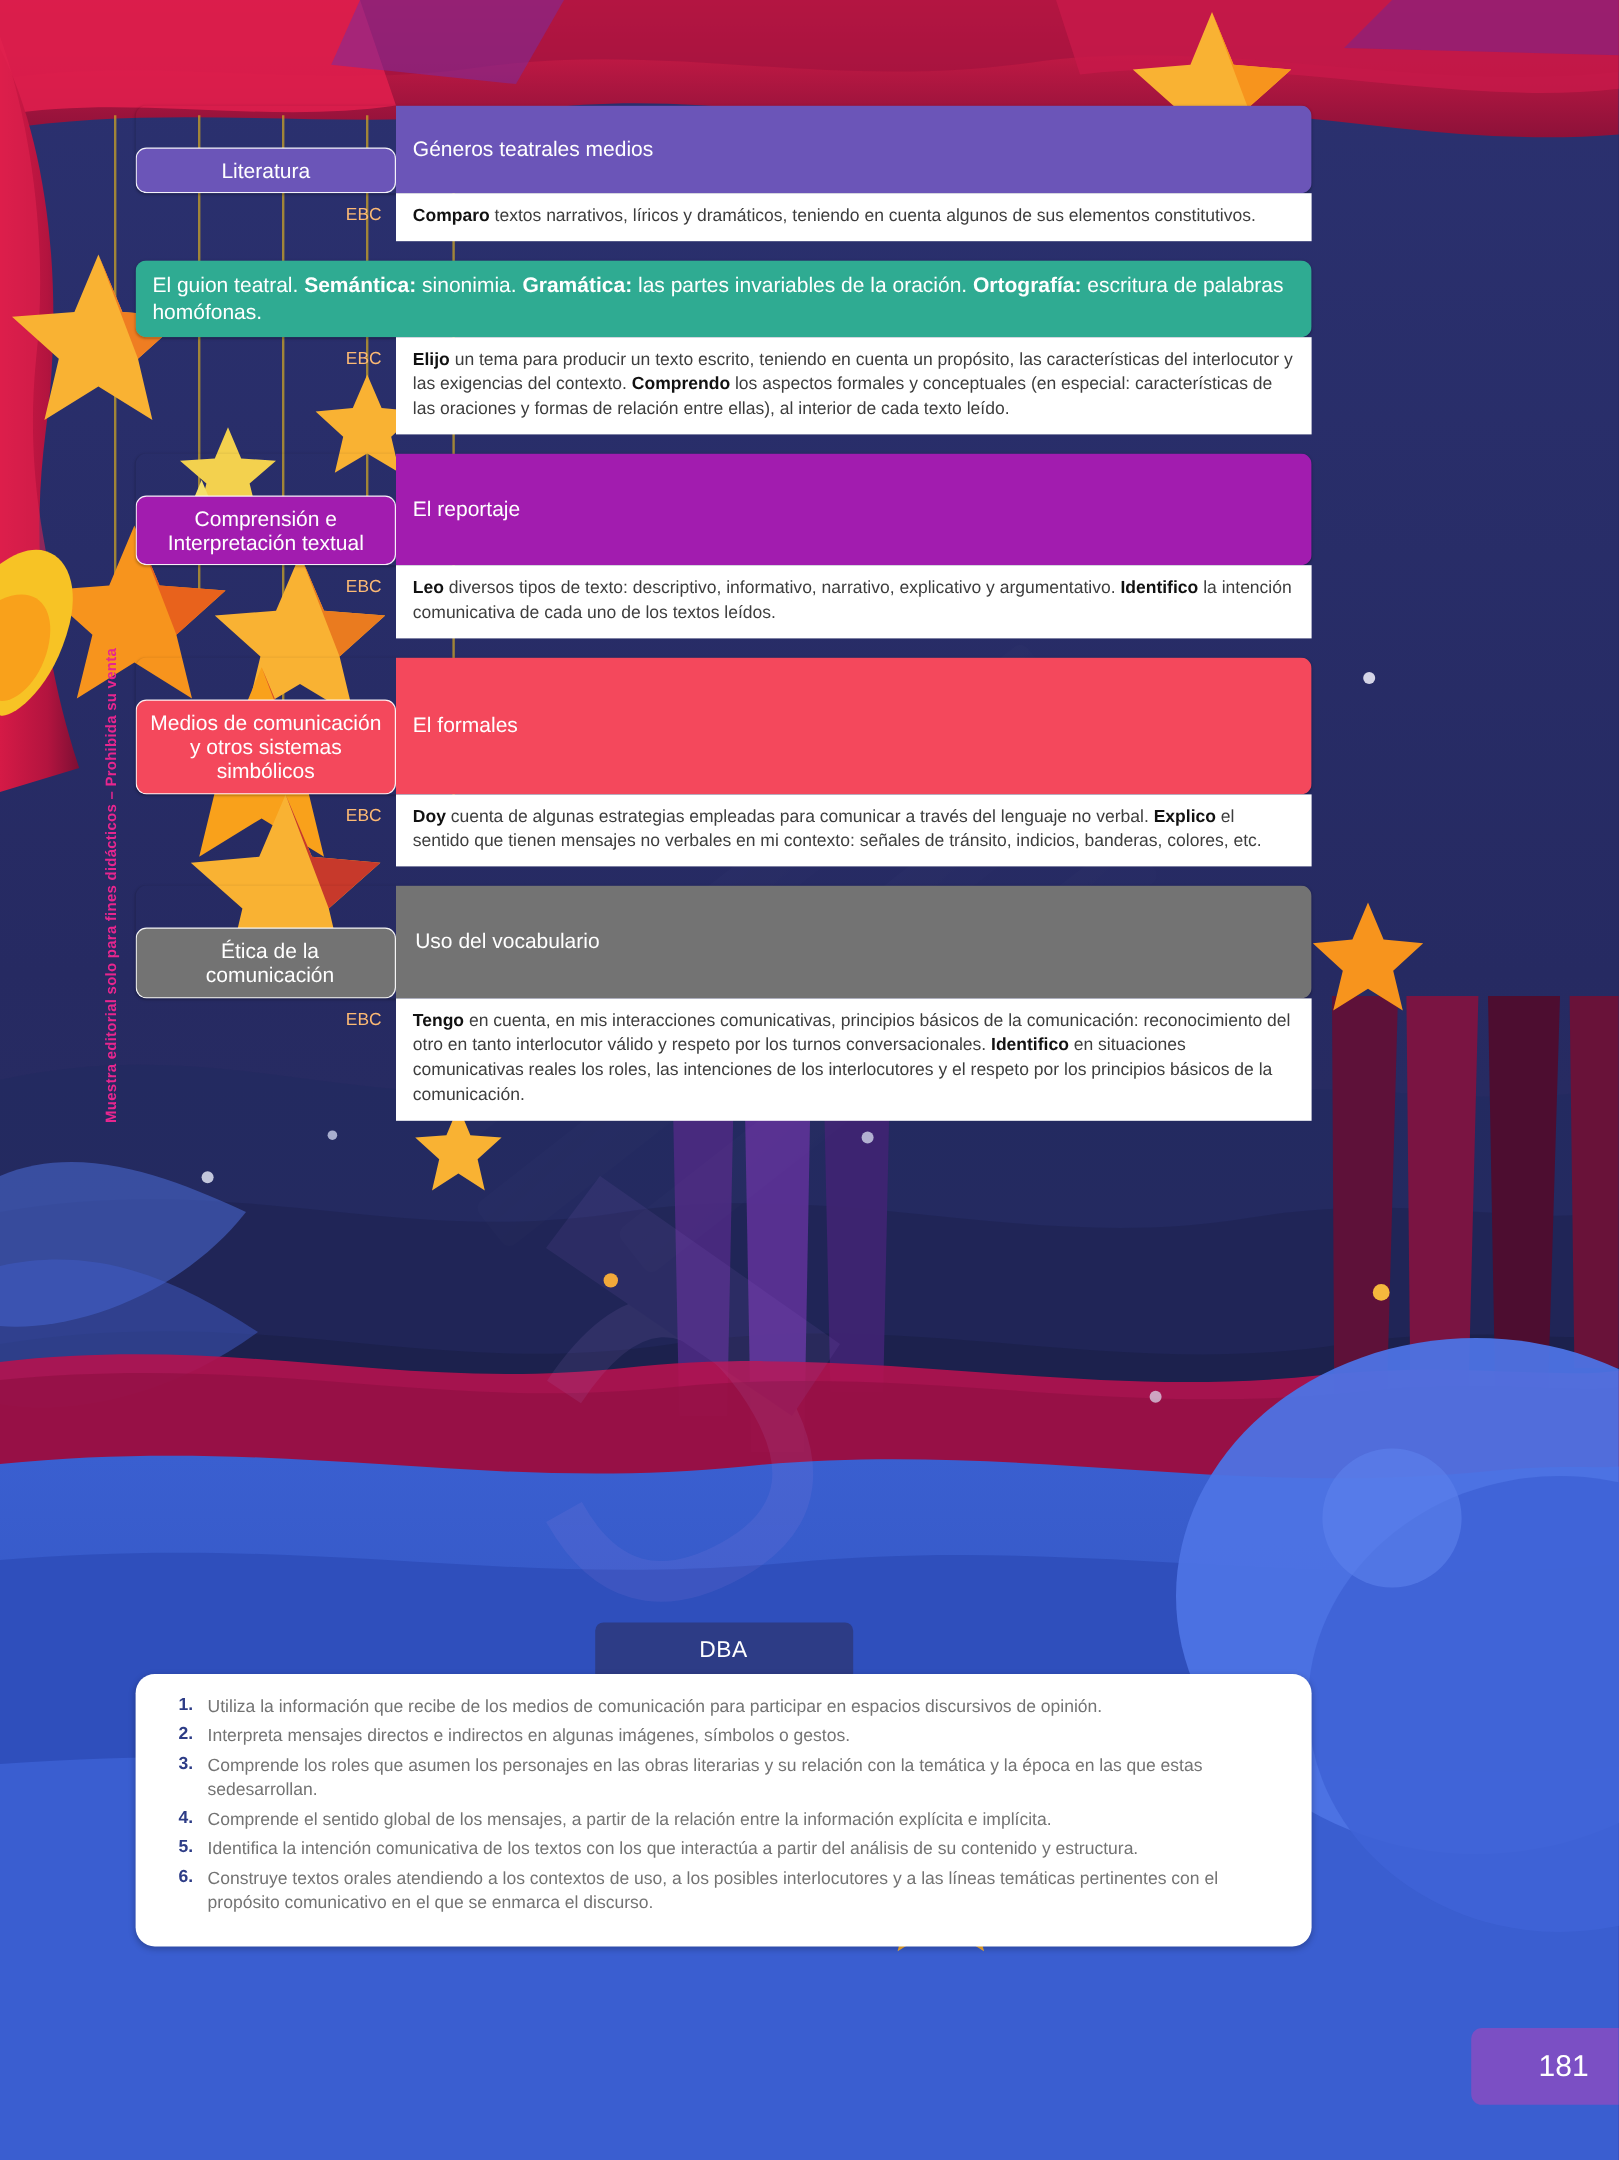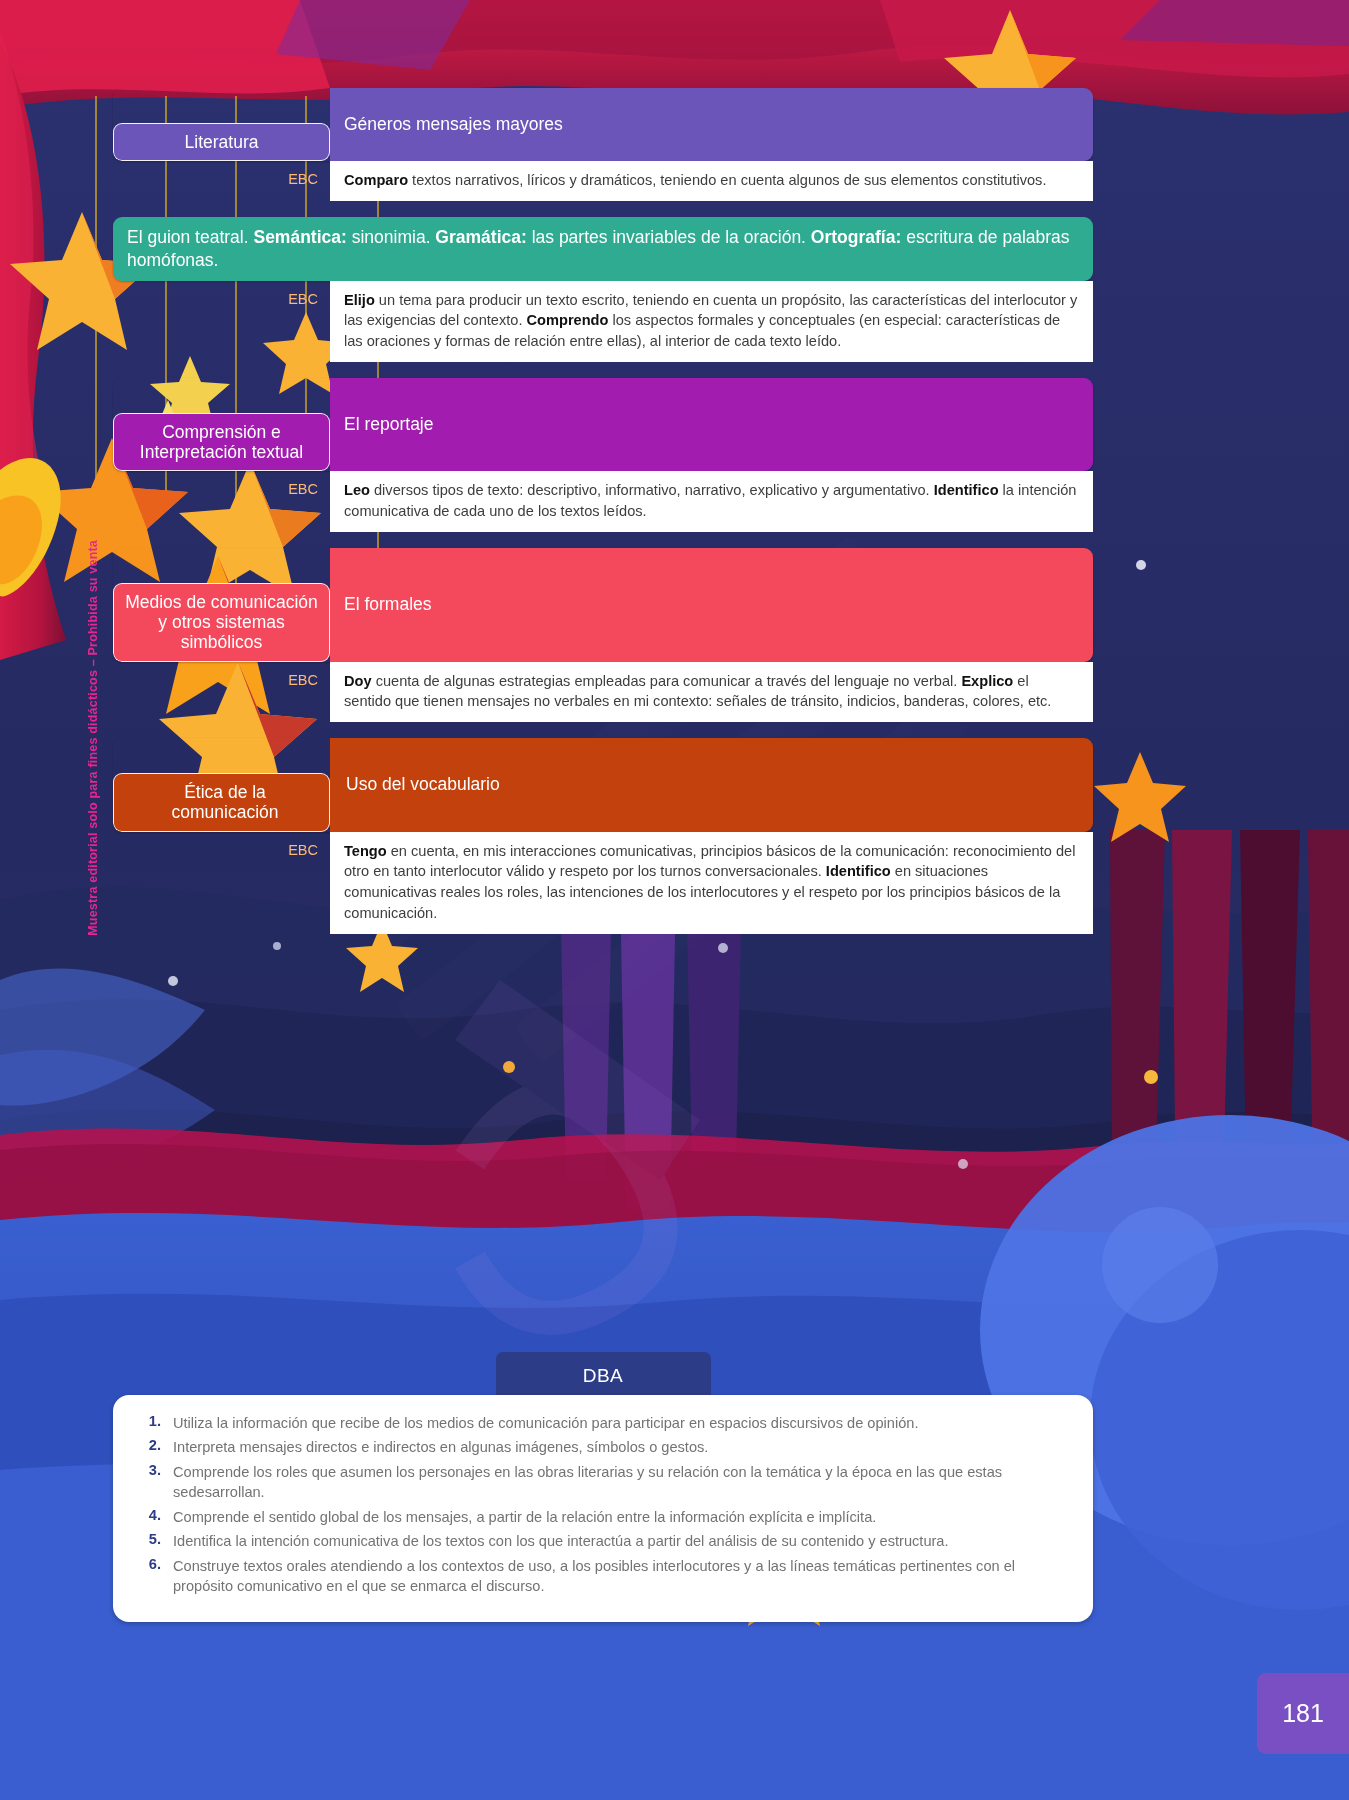"Géneros mensajes mayores" span { text: mensajes mayores -> teatrales medios }
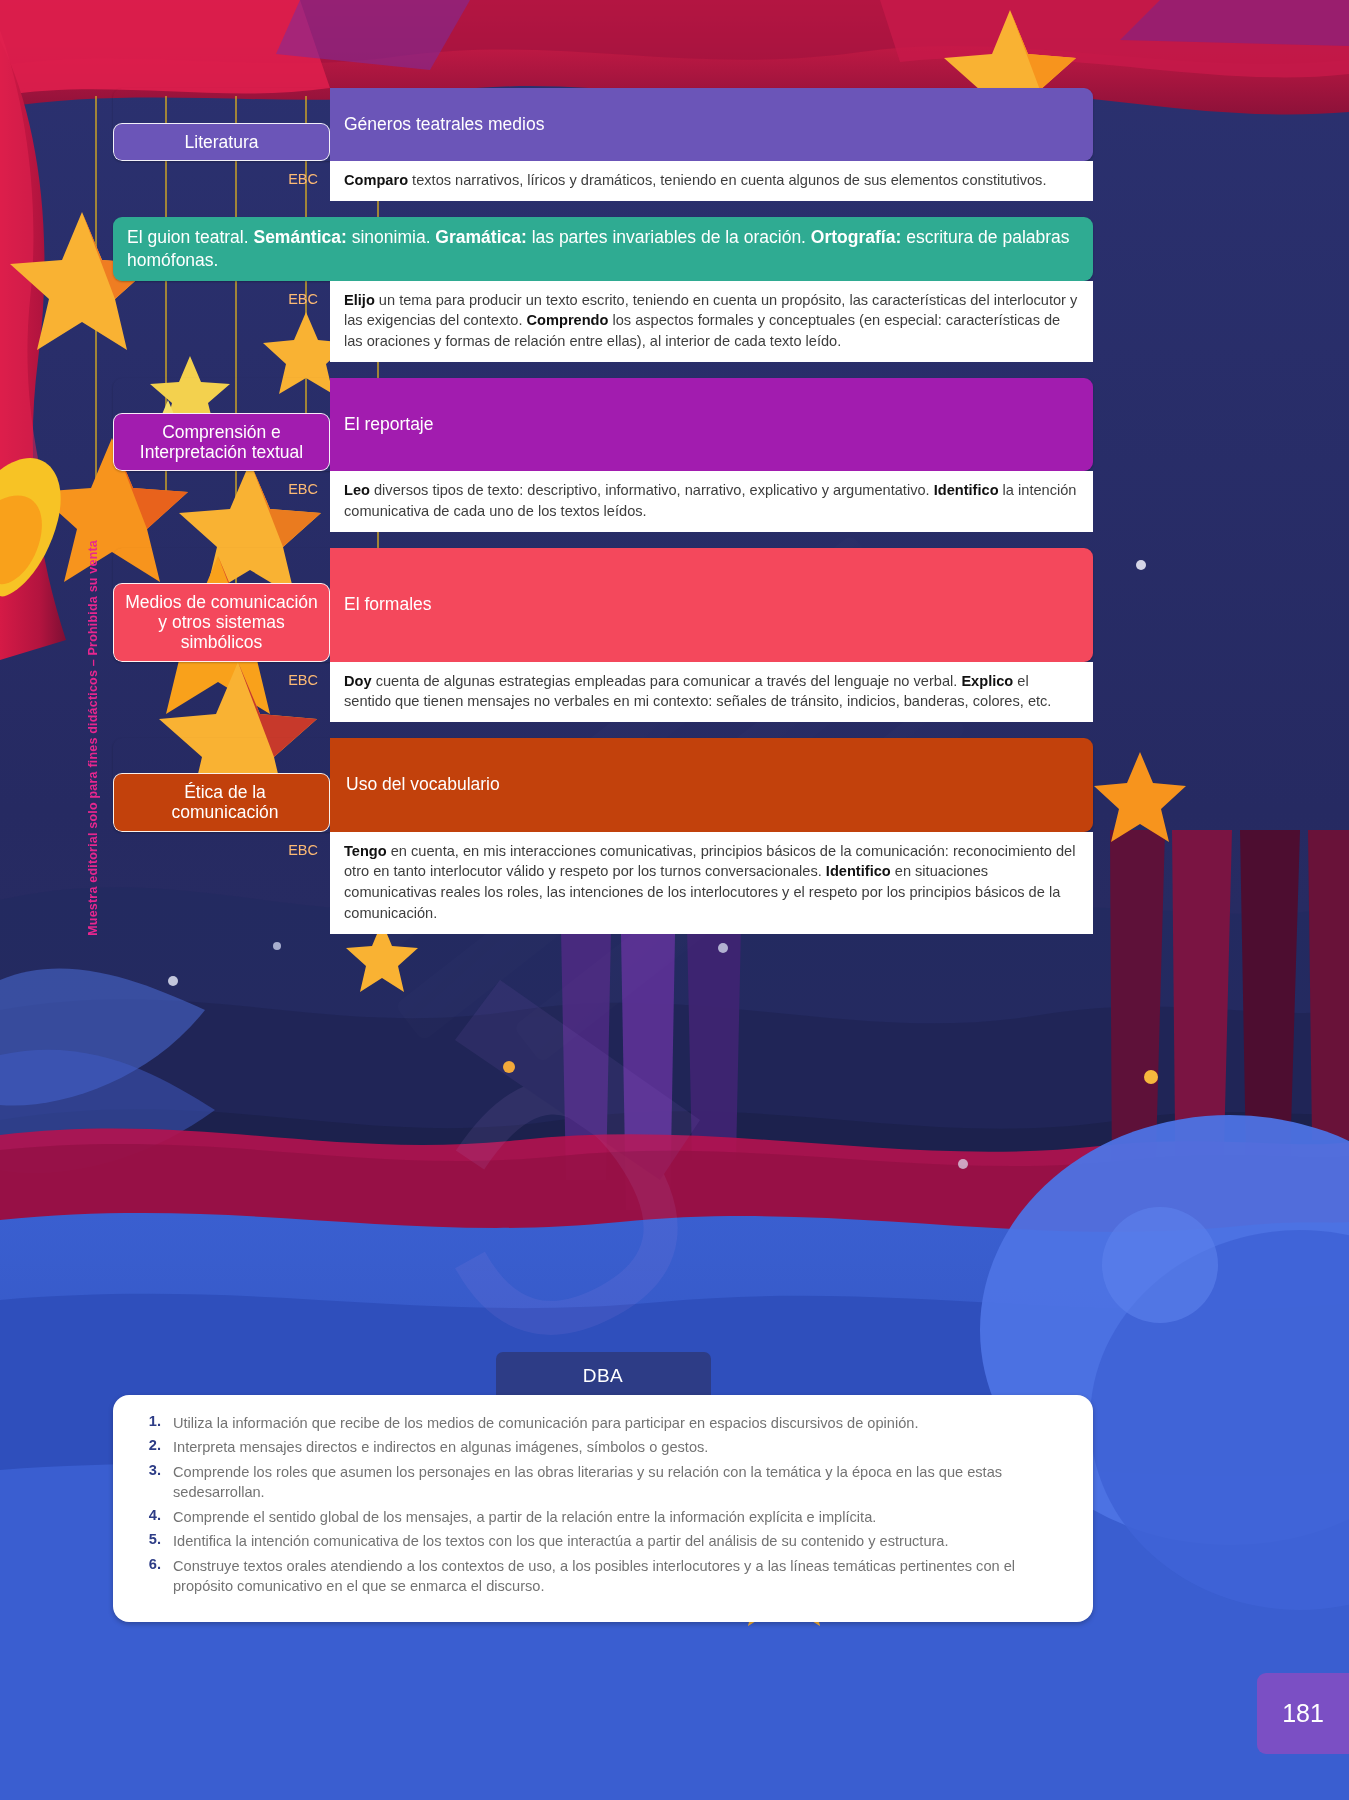"Ética de la comunicación" .t-orange .cat,.t-orange .topic { background: #c2410c -> #737373 }
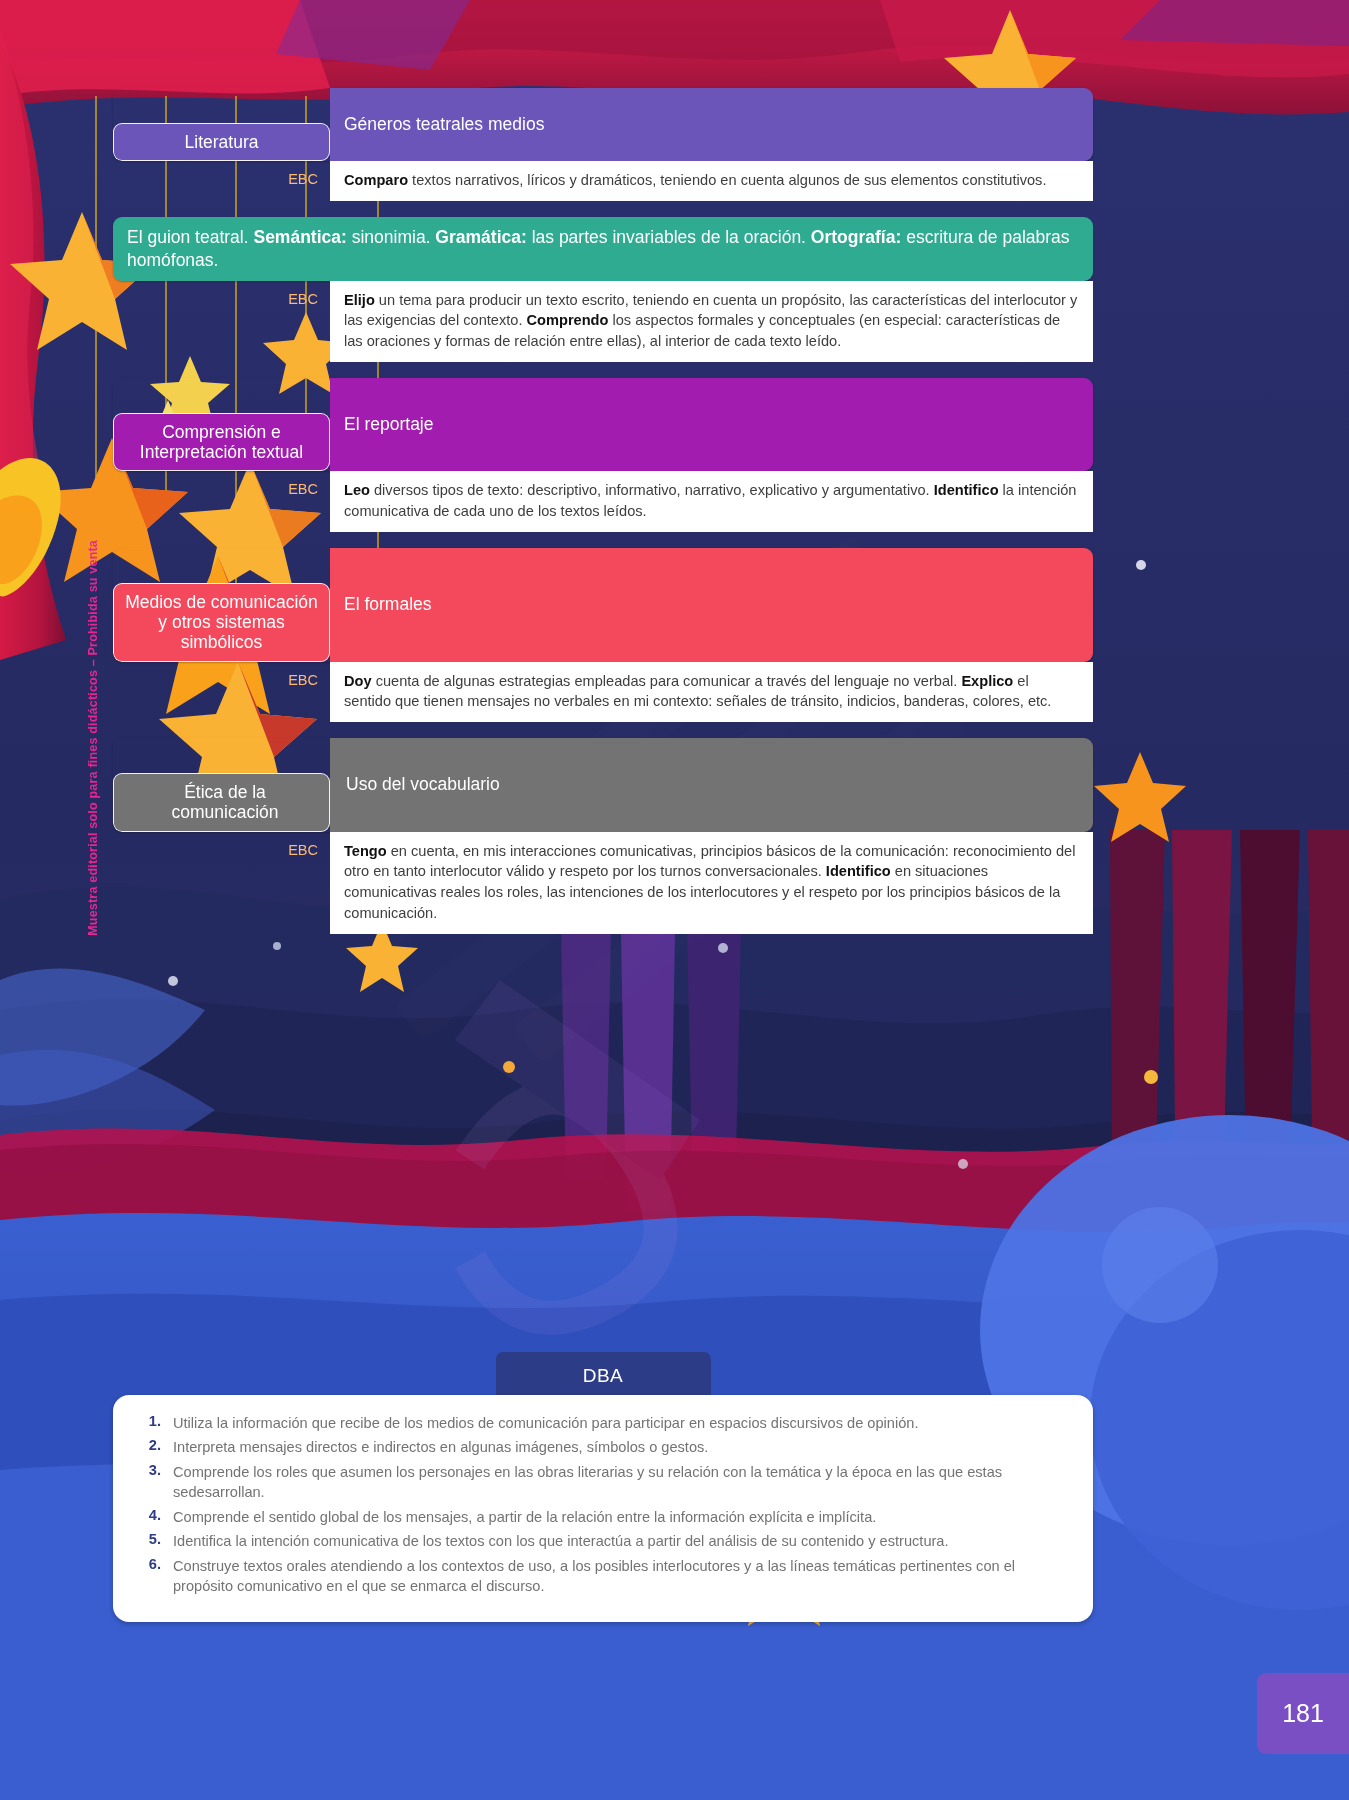"181" .pagenum { height: 81px -> 64px; padding-left: none -> 31px }
